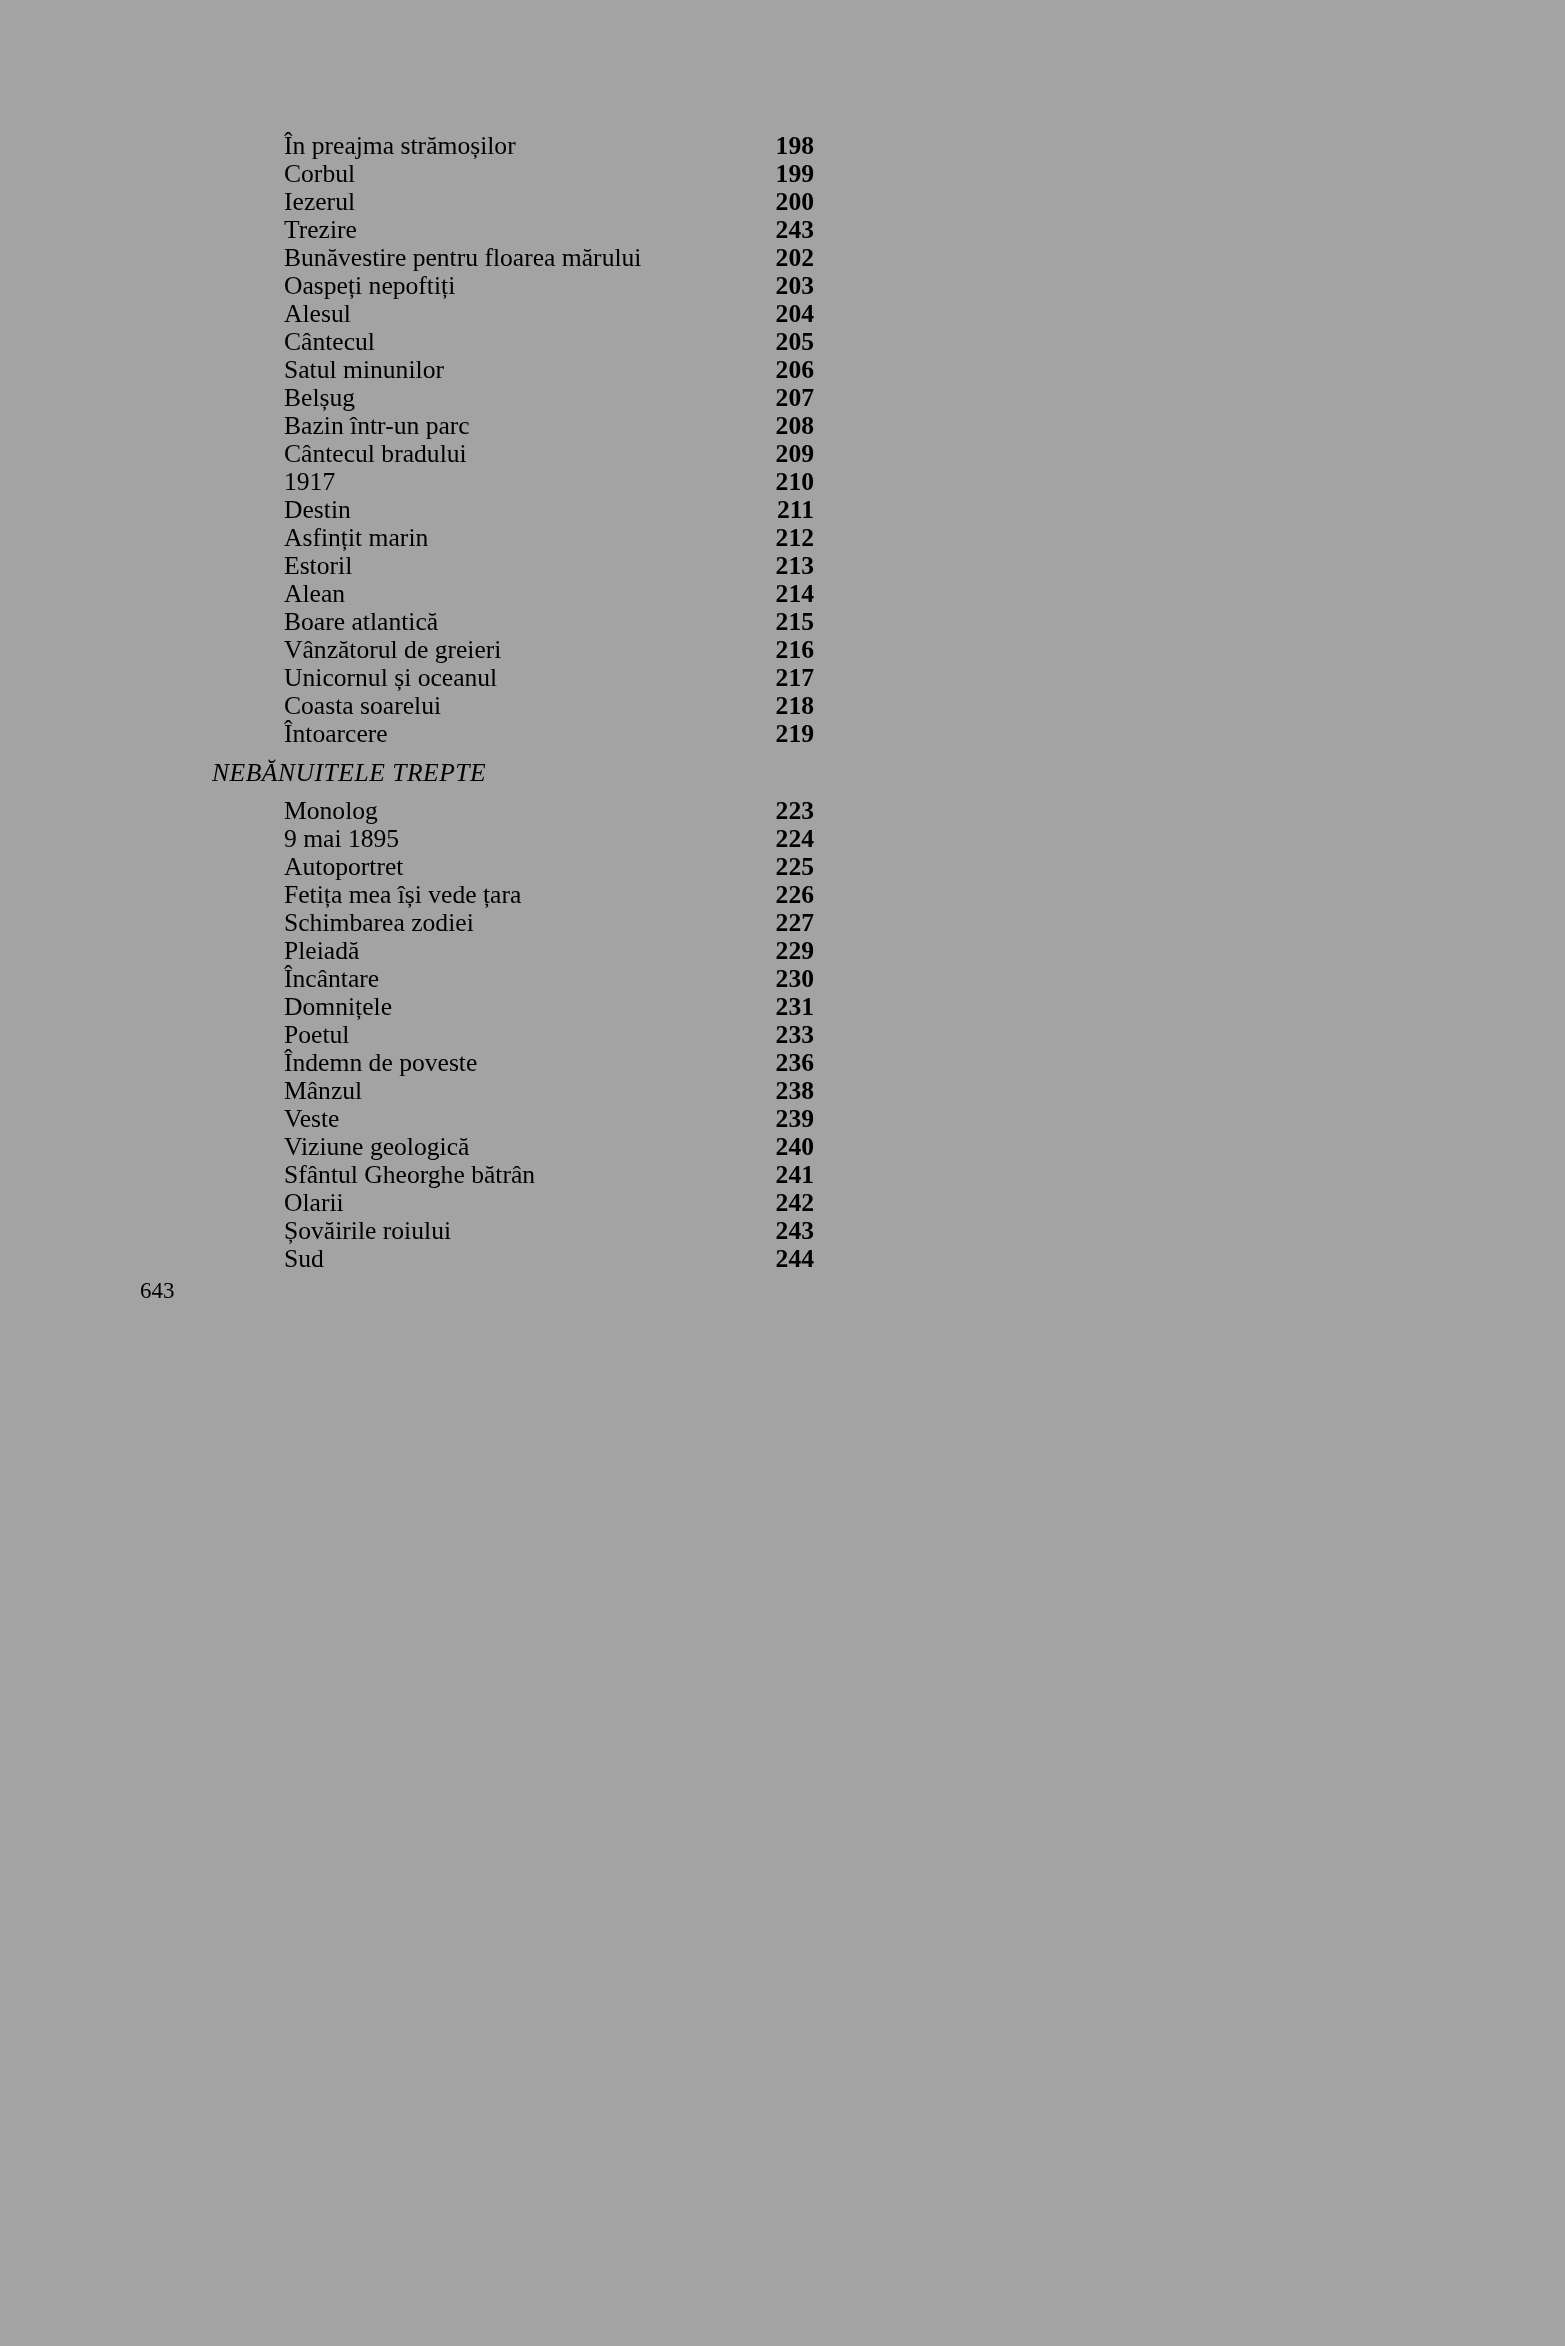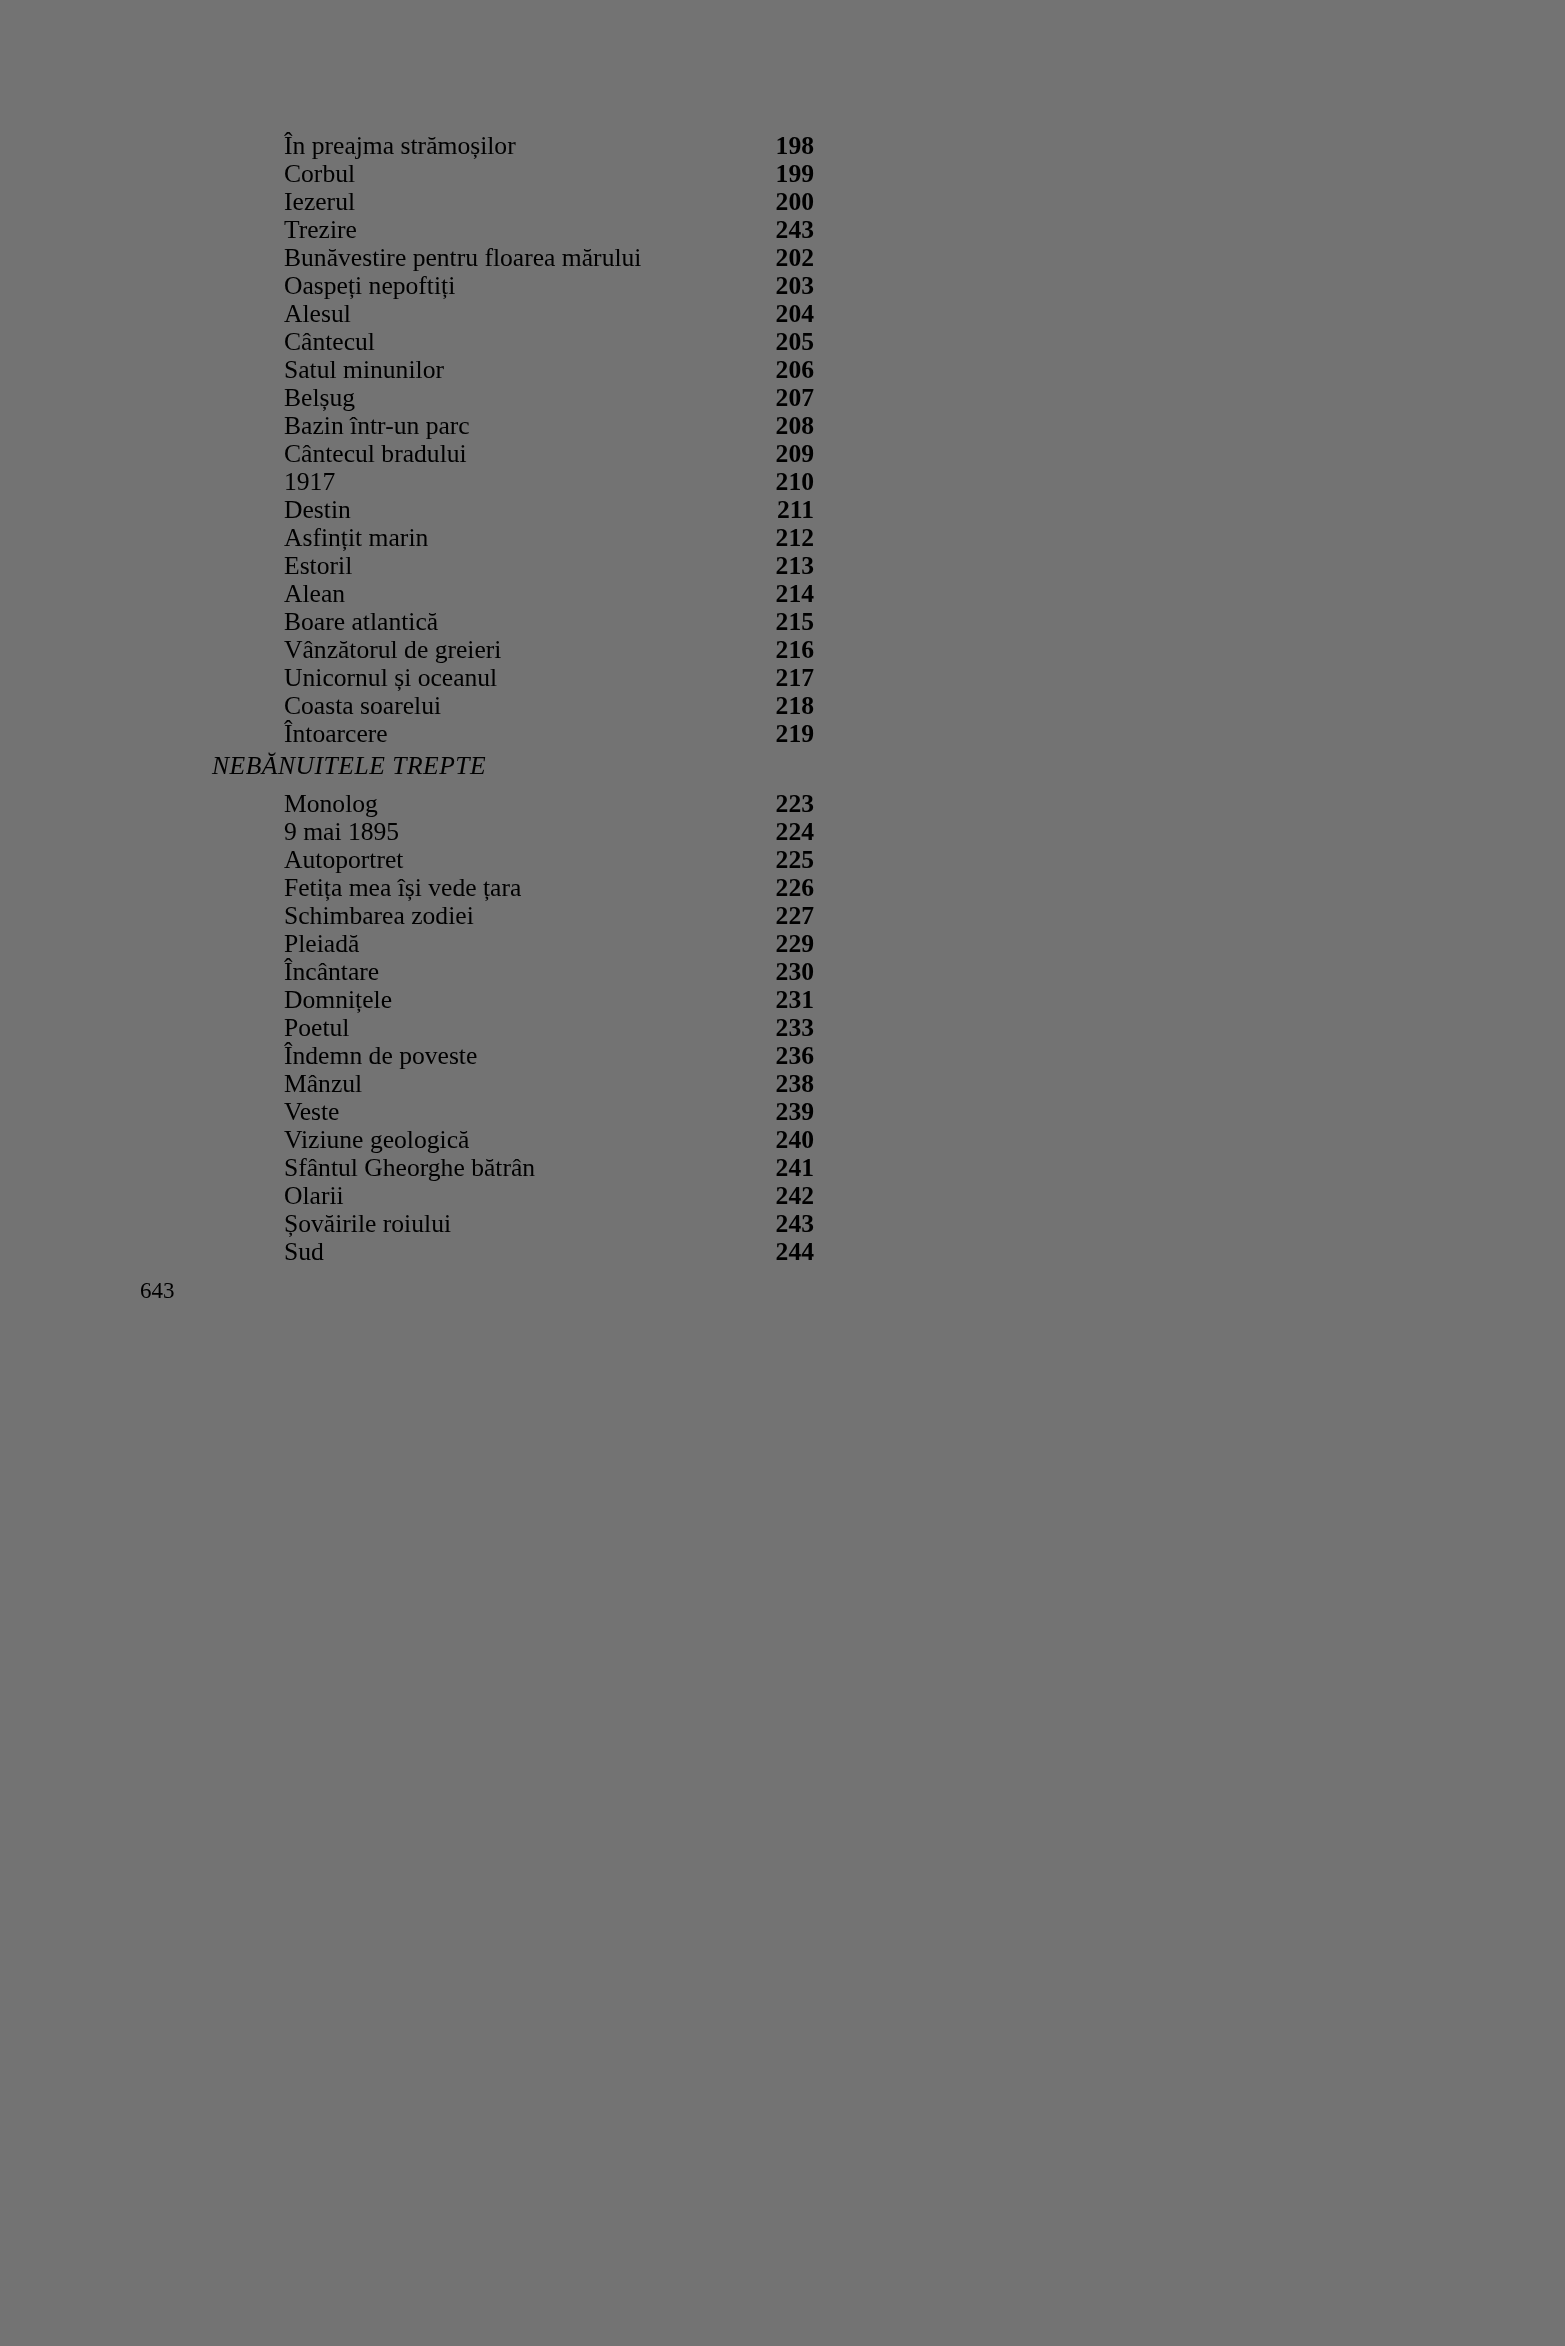"În preajma strămoșilor" .page { background: #737373 -> #a3a3a3 }
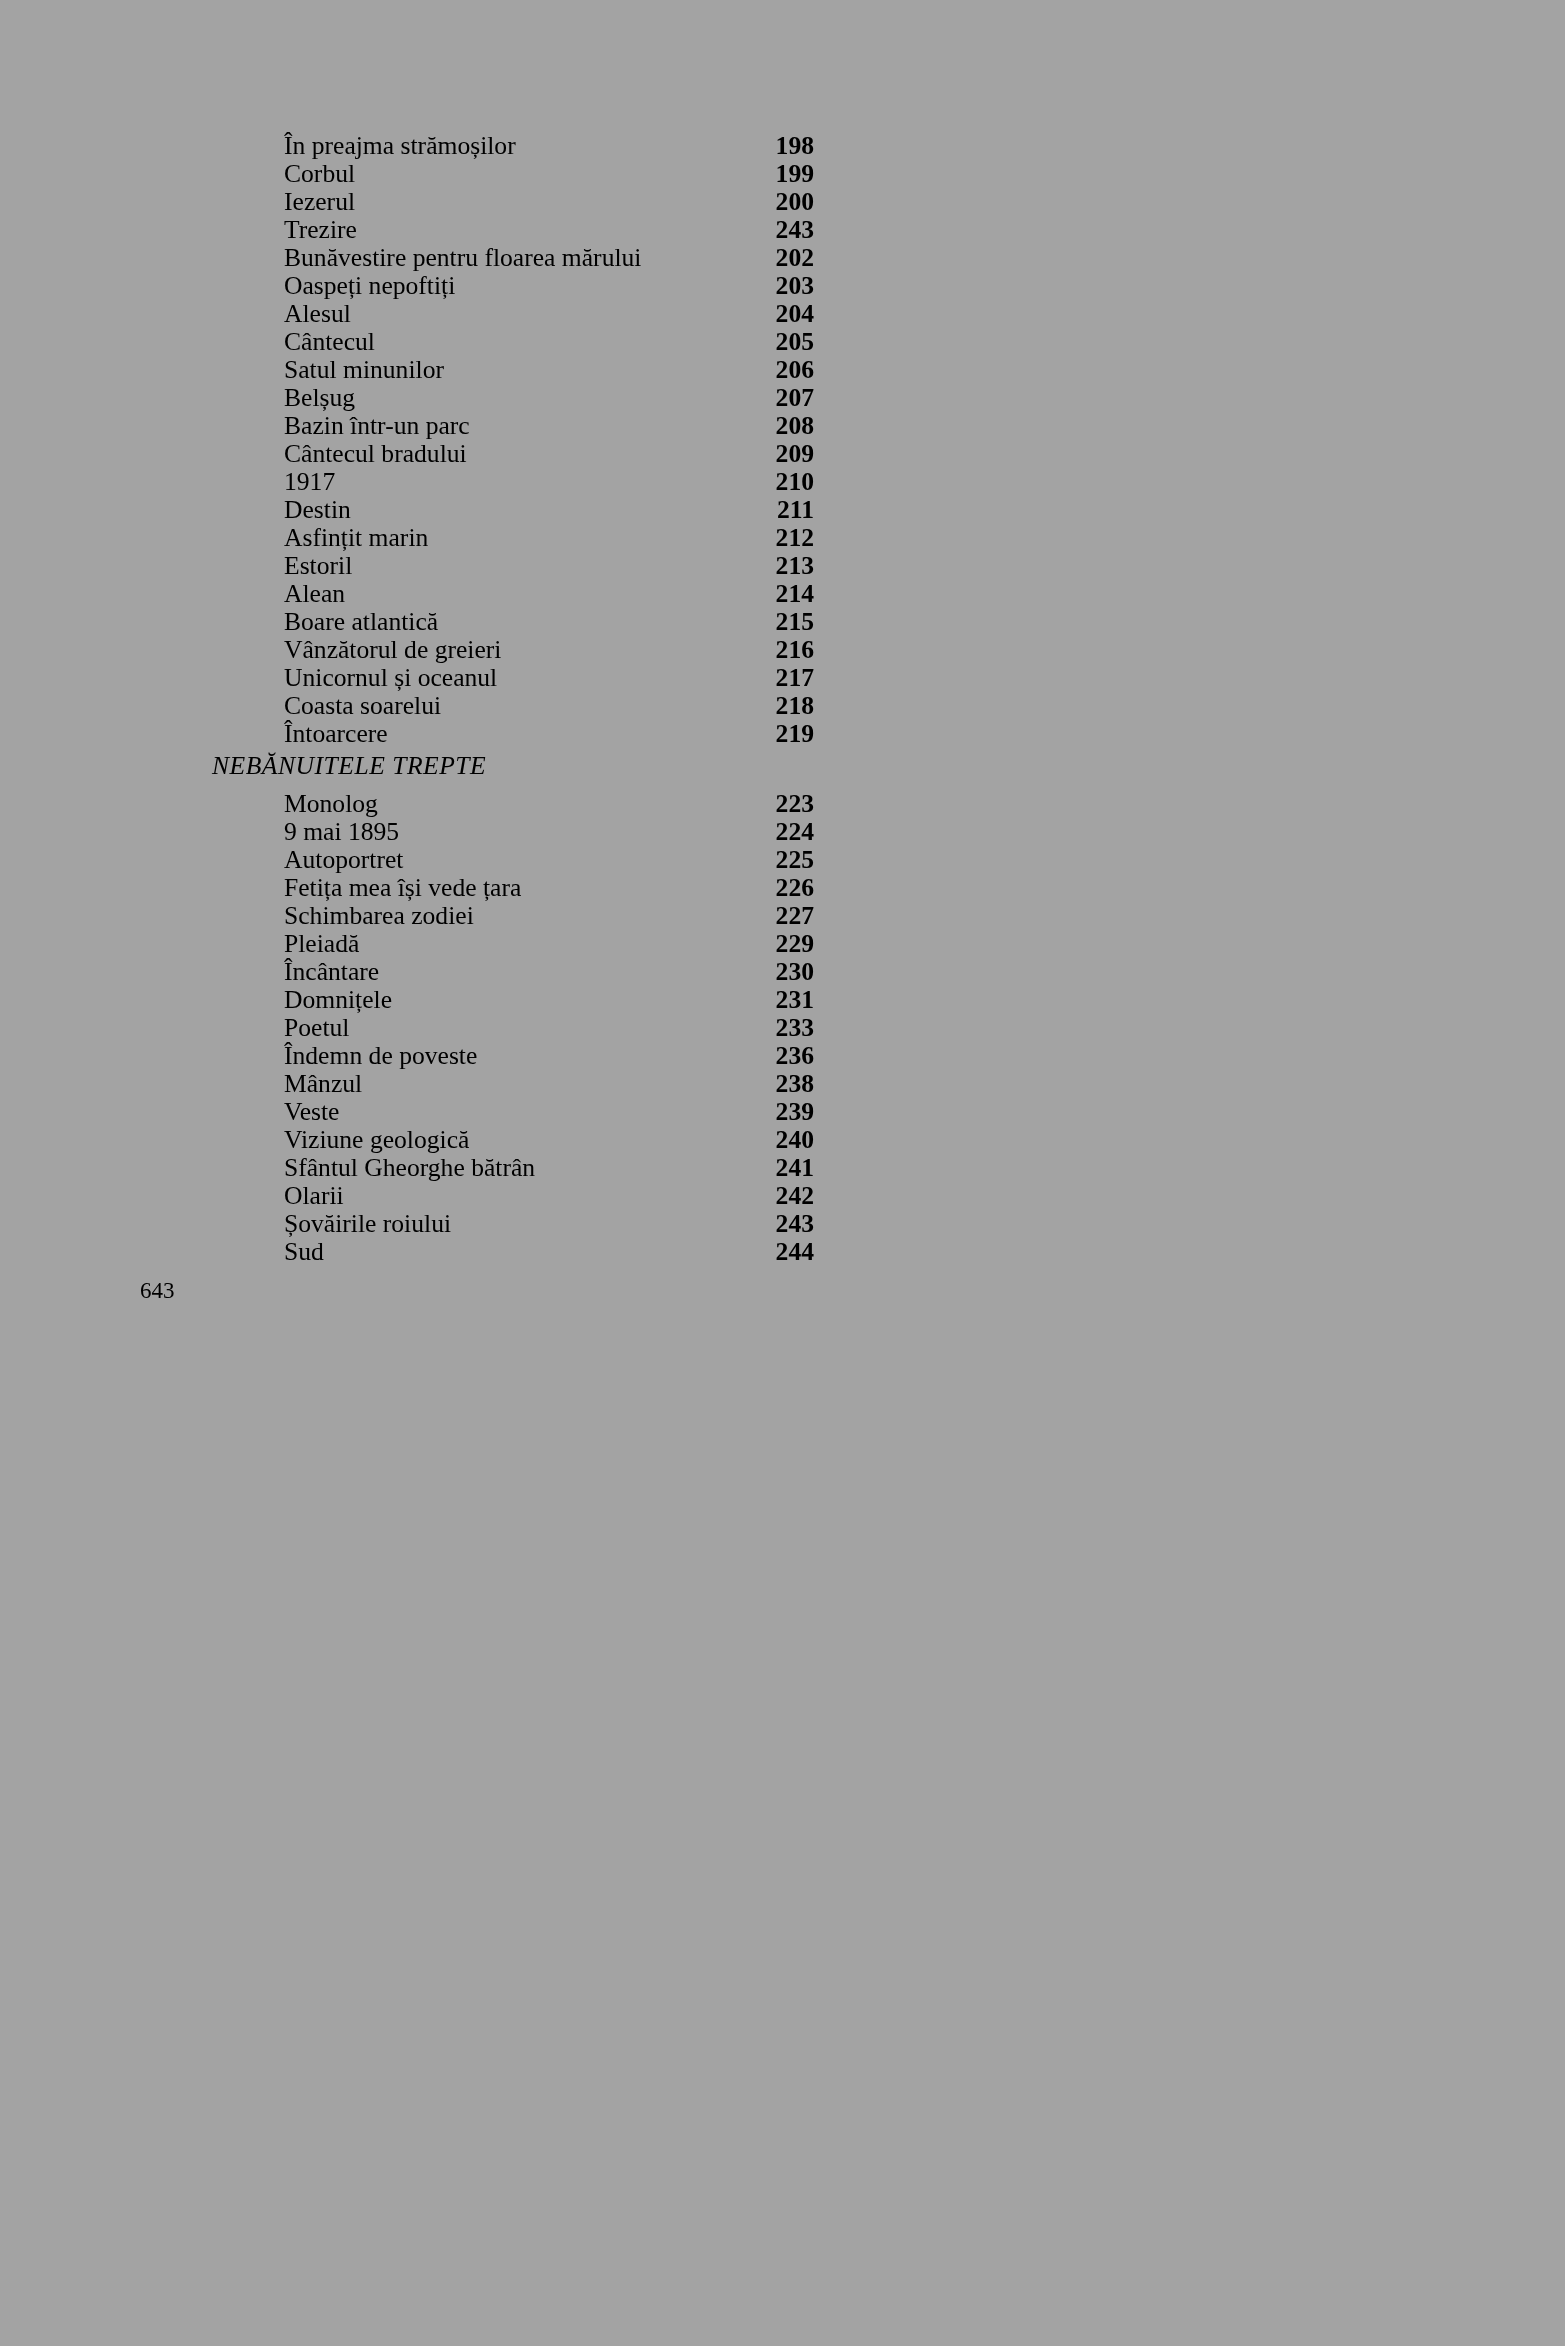"NEBĂNUITELE TREPTE" .toc-section-heading { margin-top: 4px -> 11px }
